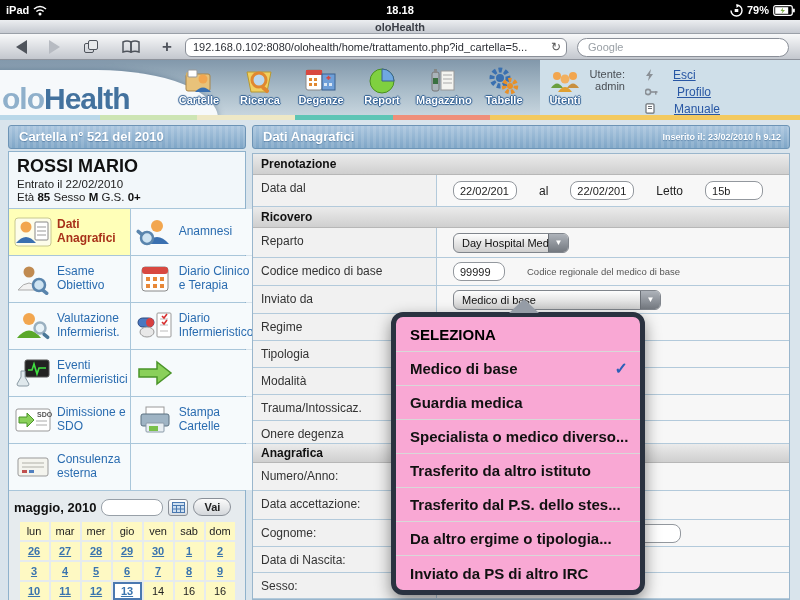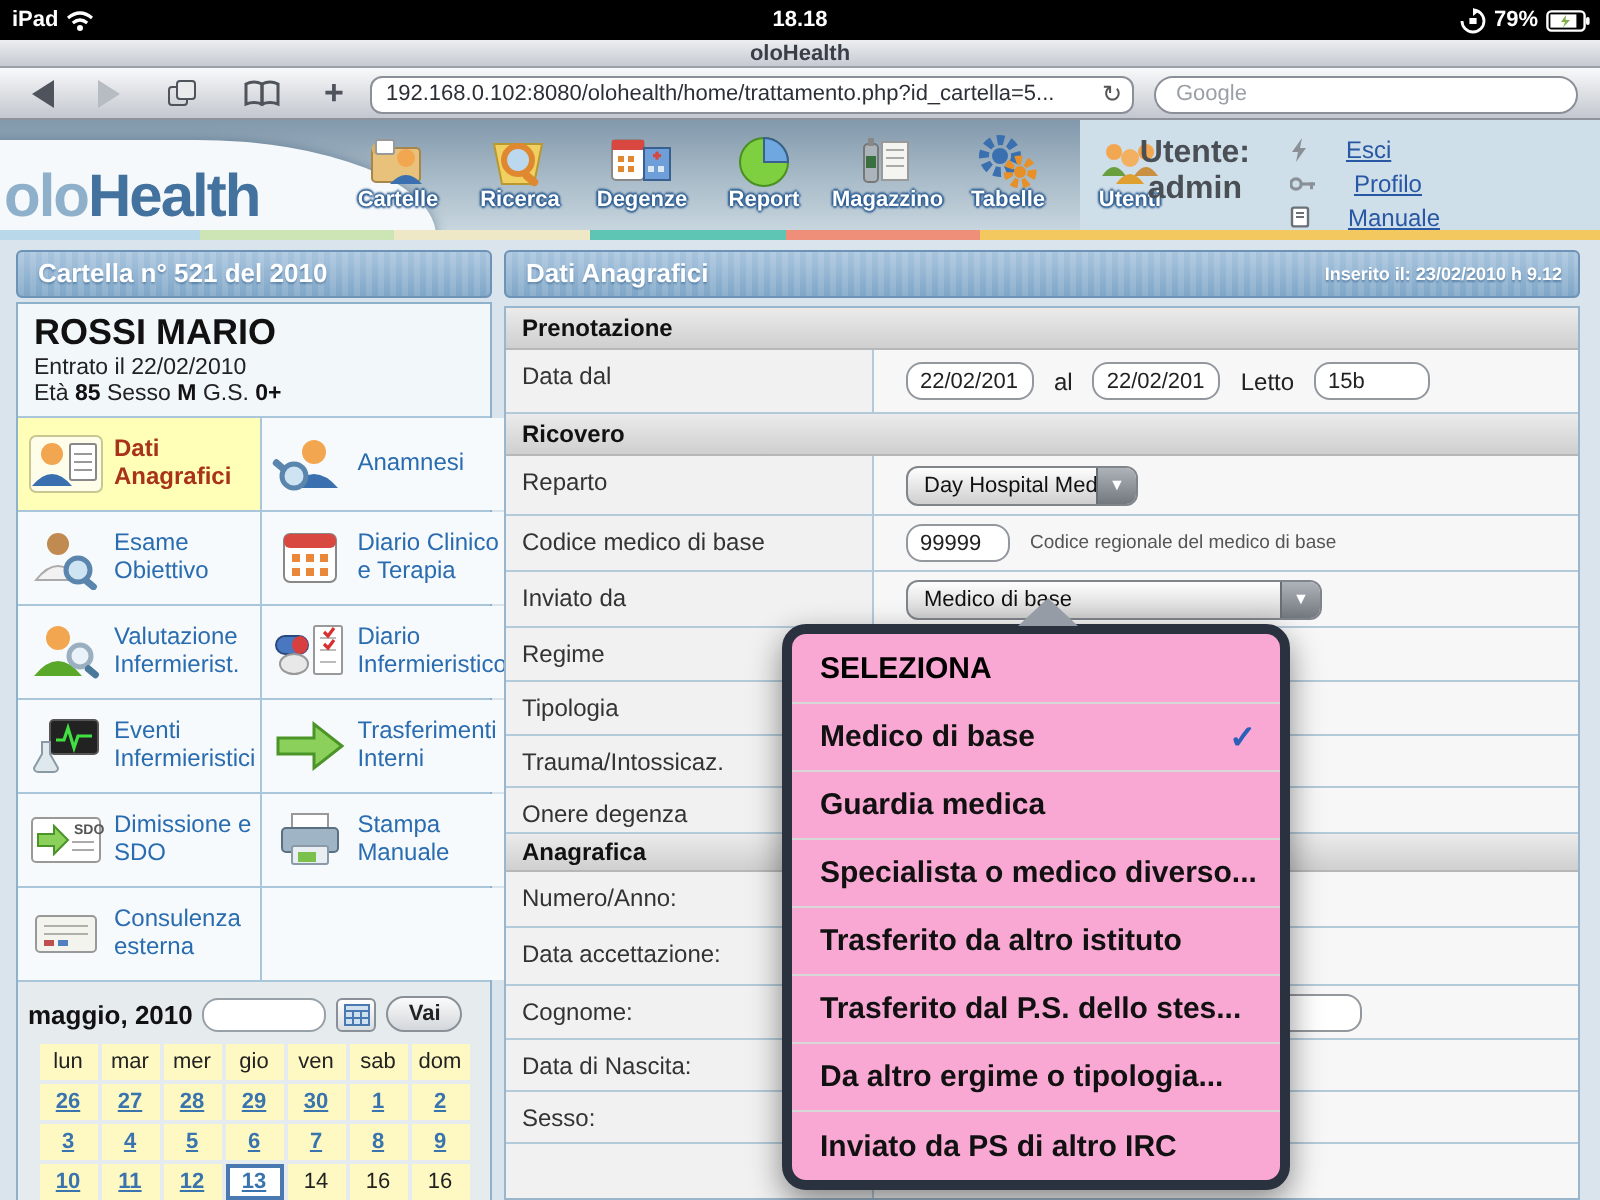"Utente:" #user-block { font-size: 16px -> 11px; font-weight: bold -> normal; text-align: center -> right }
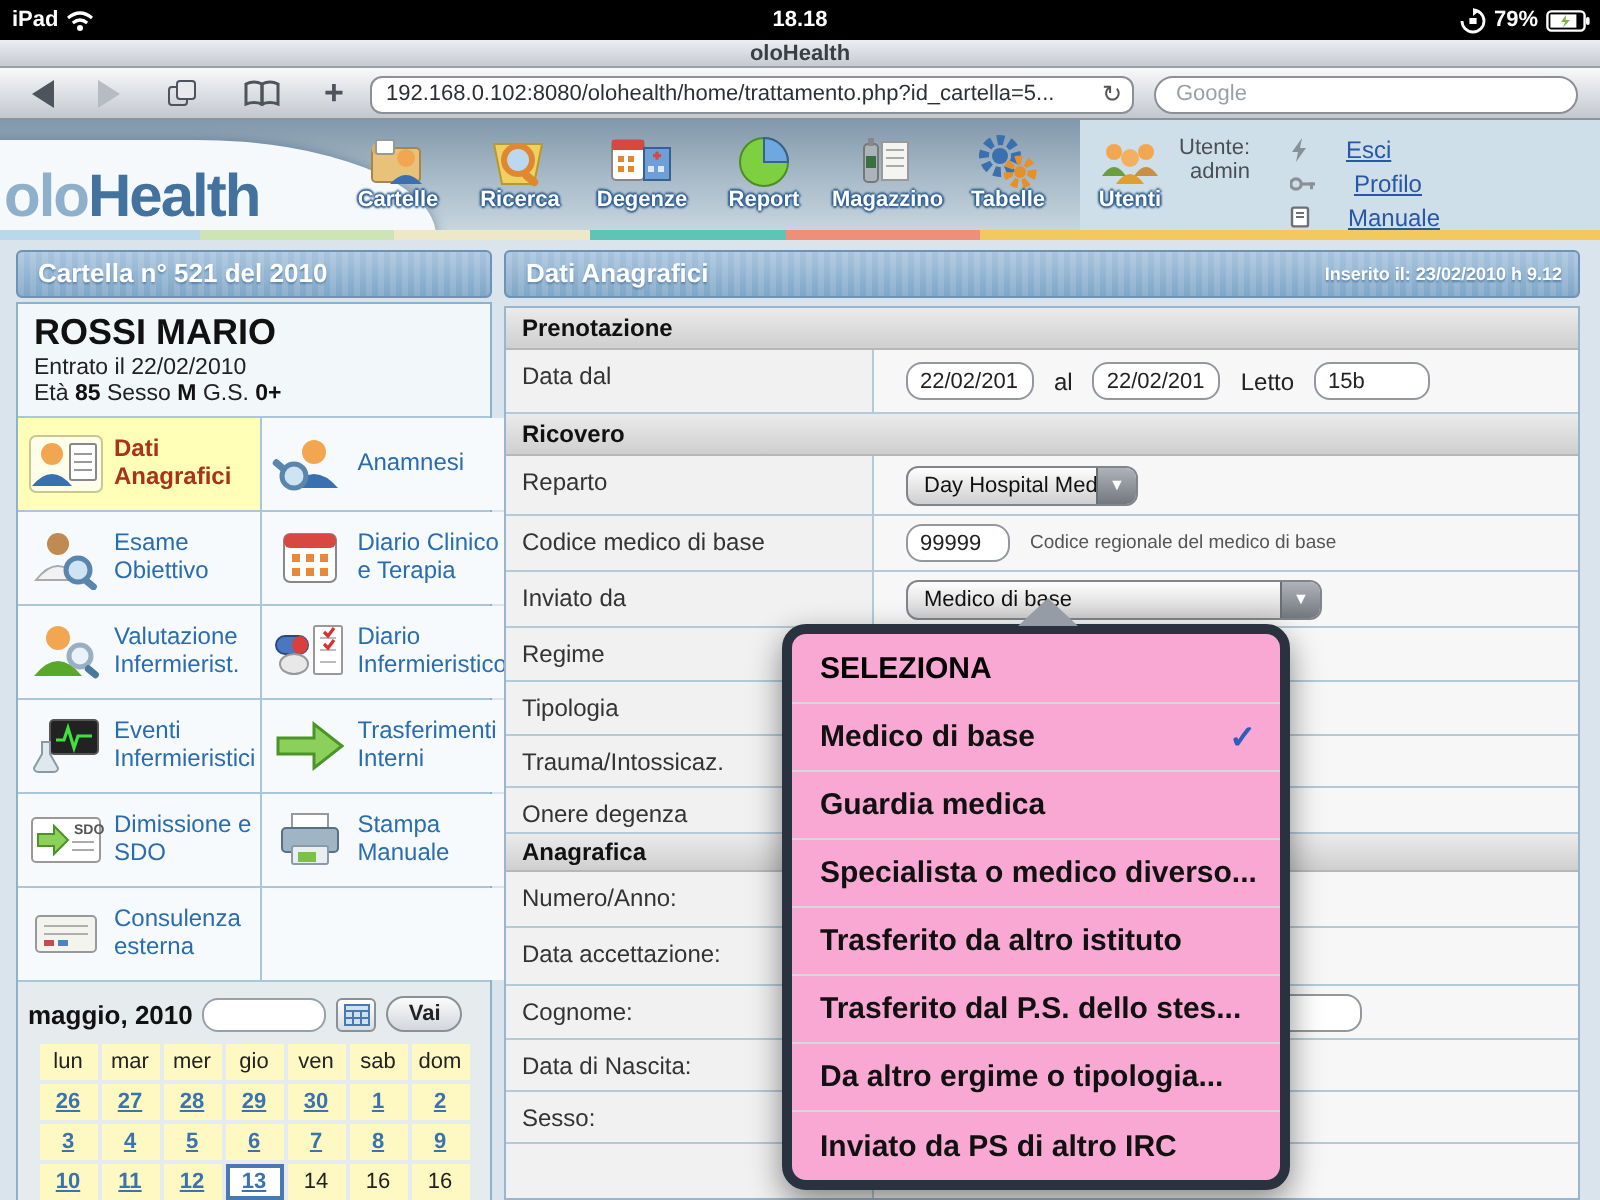"22/02/201" .fval { gap: 10px -> 22px }
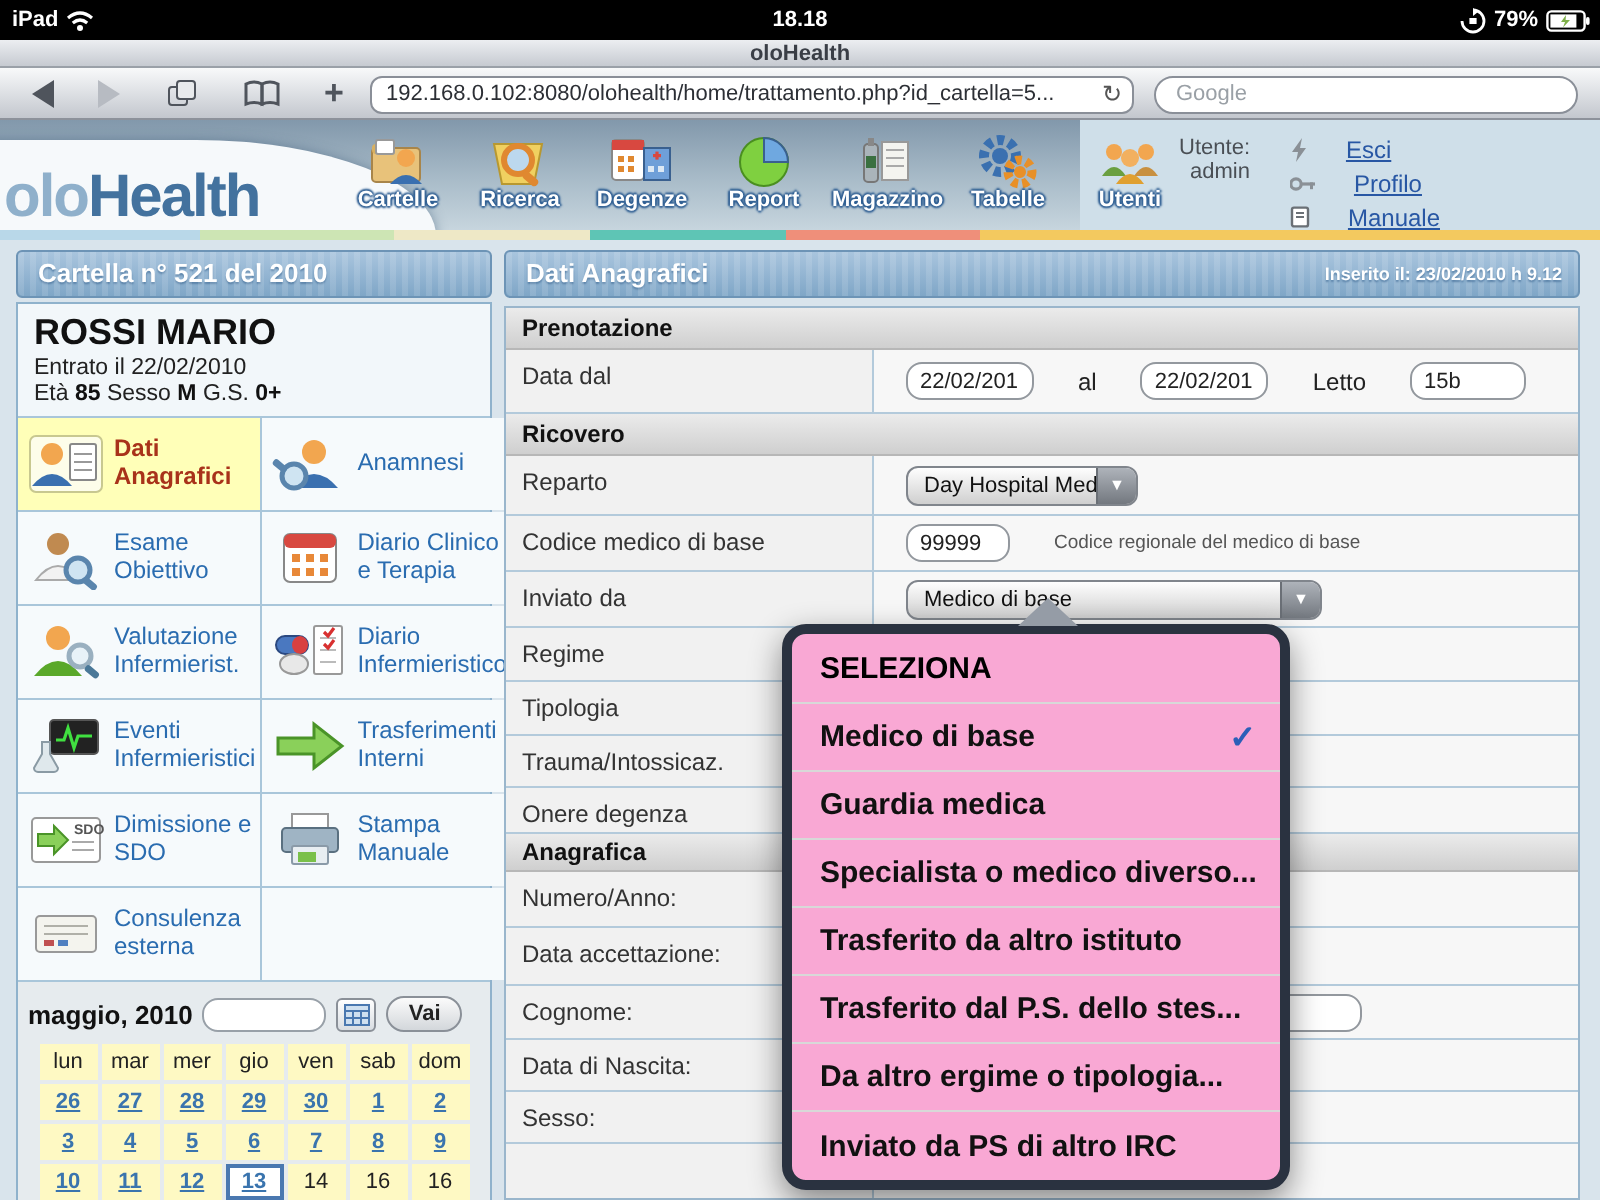"Trasferimenti Interni" span.mlabel { html: <span>Trasferimenti Interni</span> -> none }
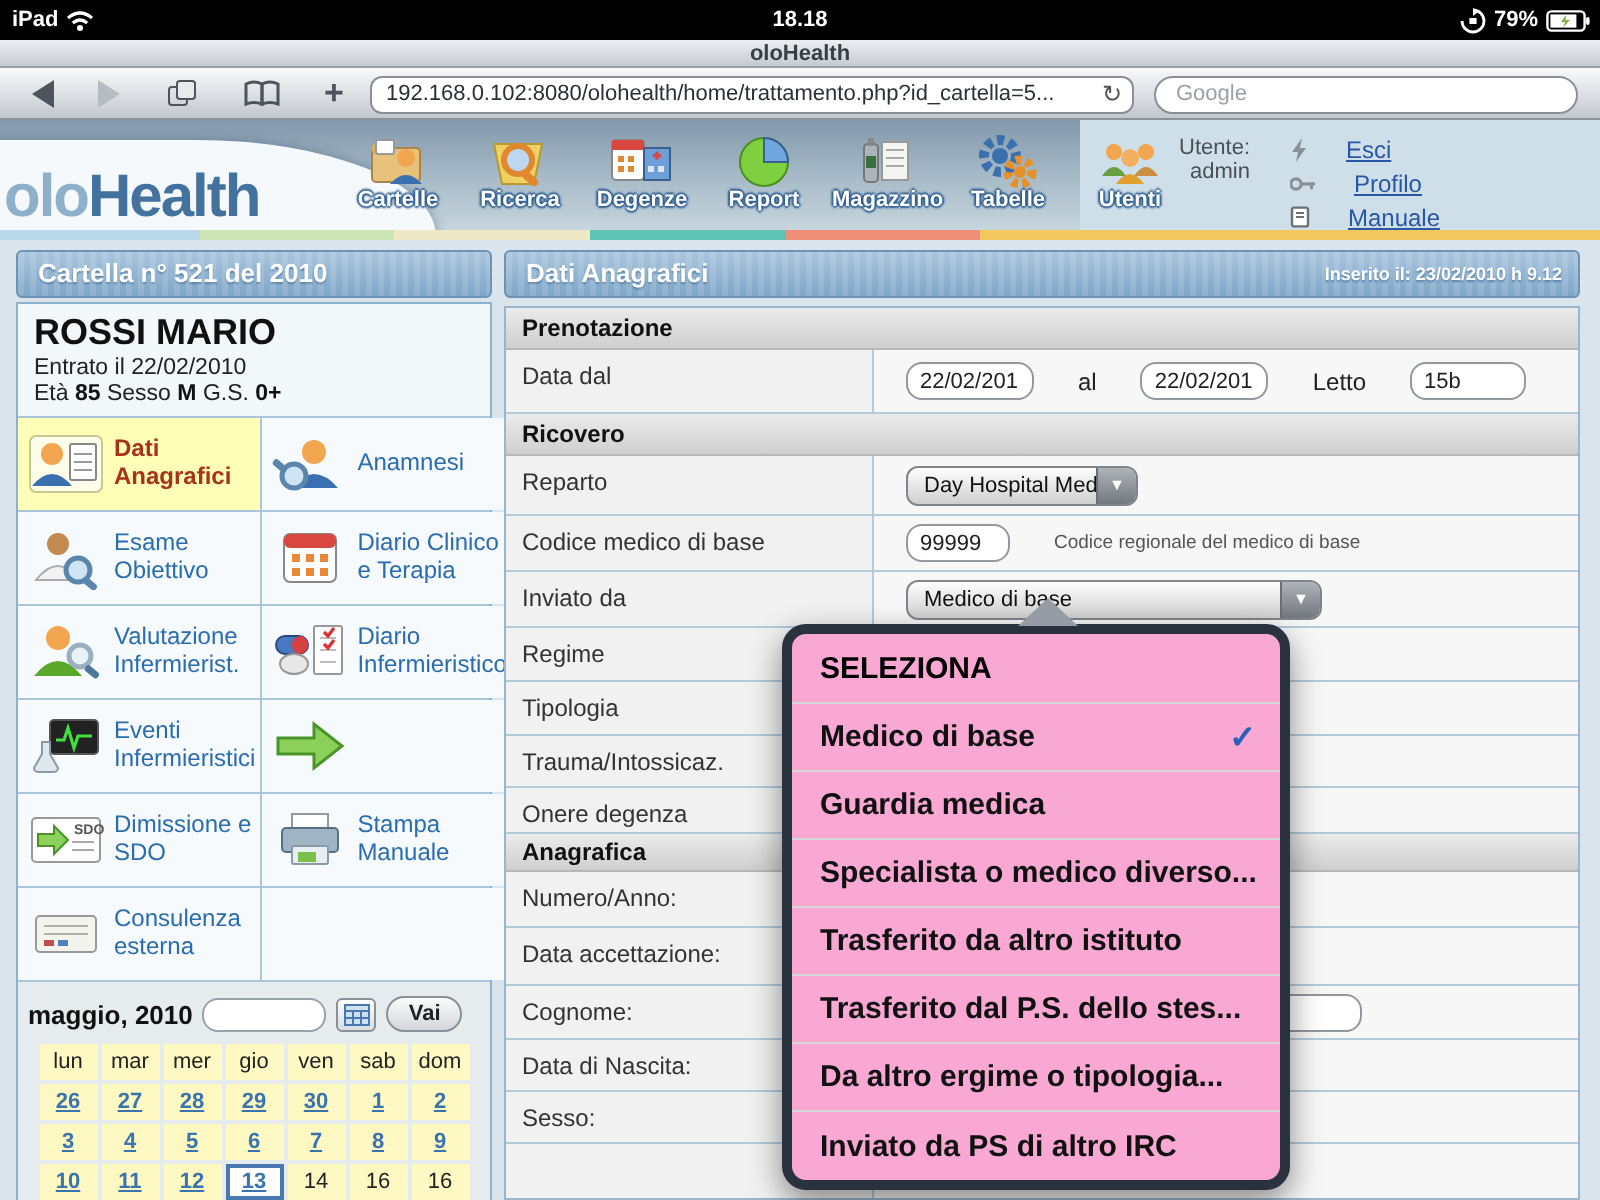"Modalità" div.frow { html: none -> <div> <div>Modalità</div> <div></div> </div> }
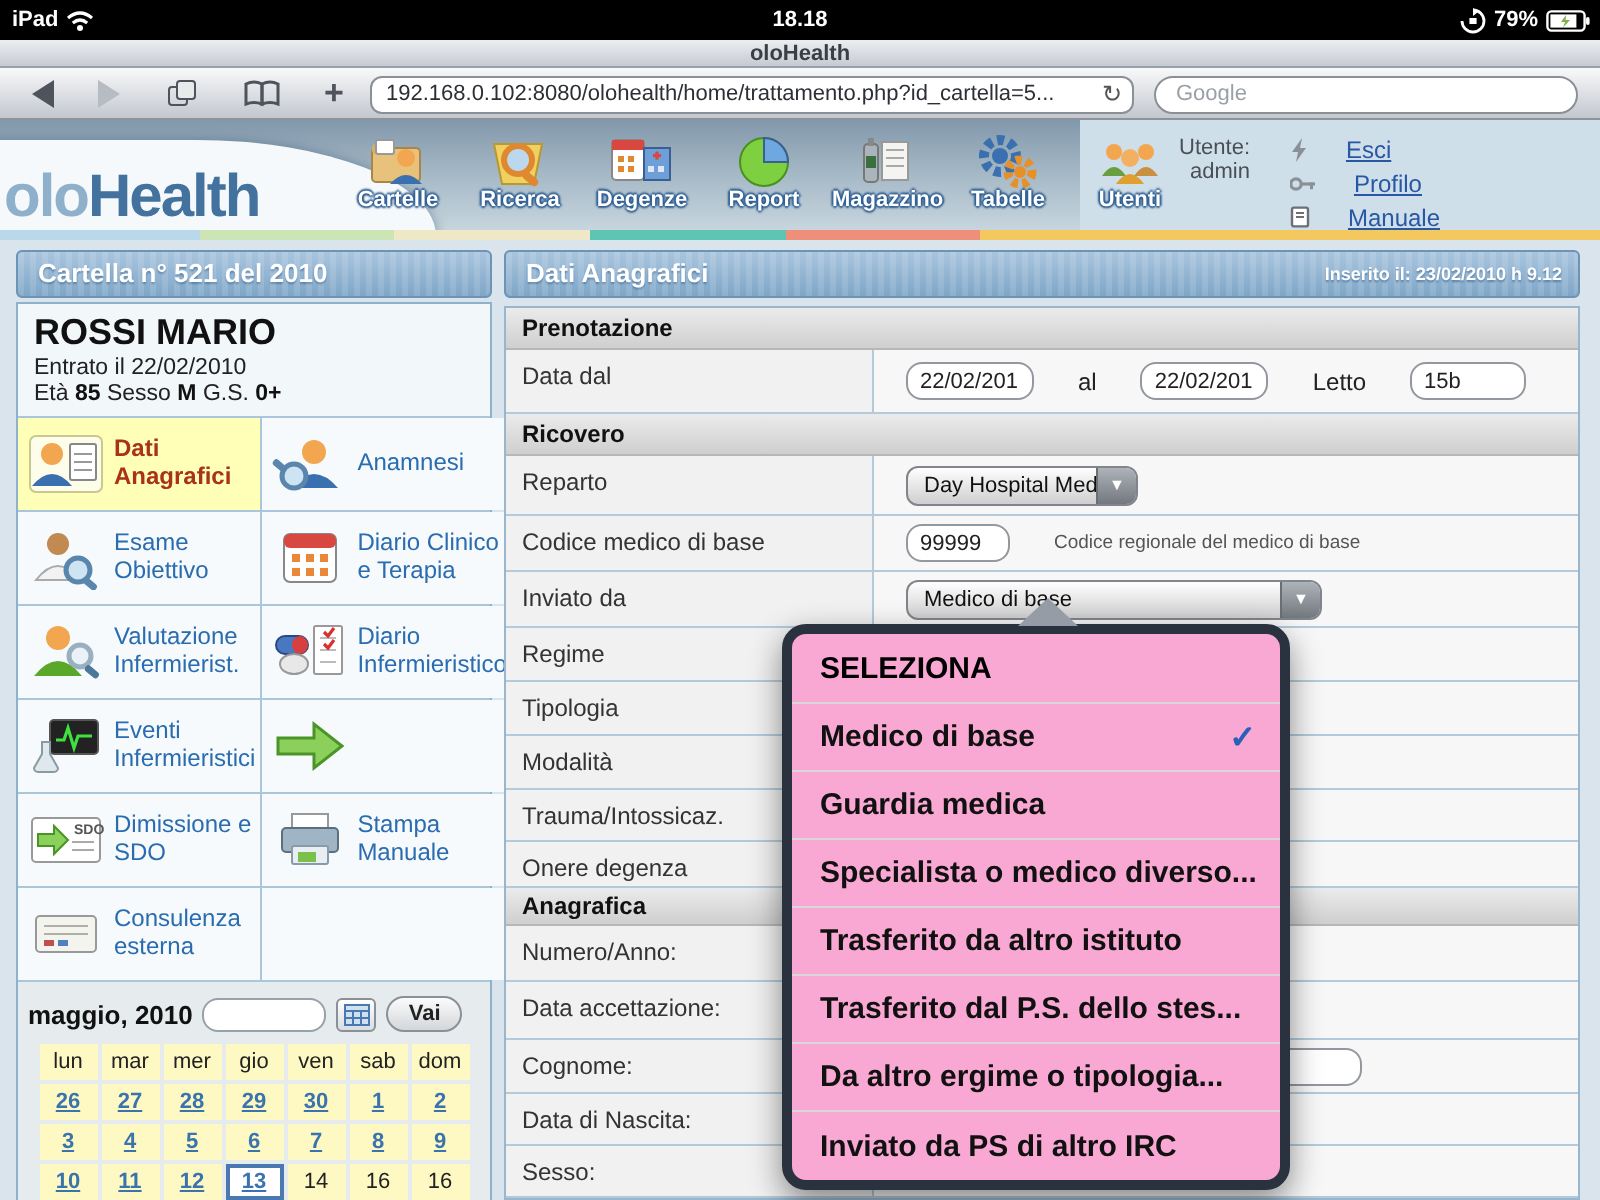"Stampa Manuale" span.mlabel { text: Manuale -> Cartelle }
